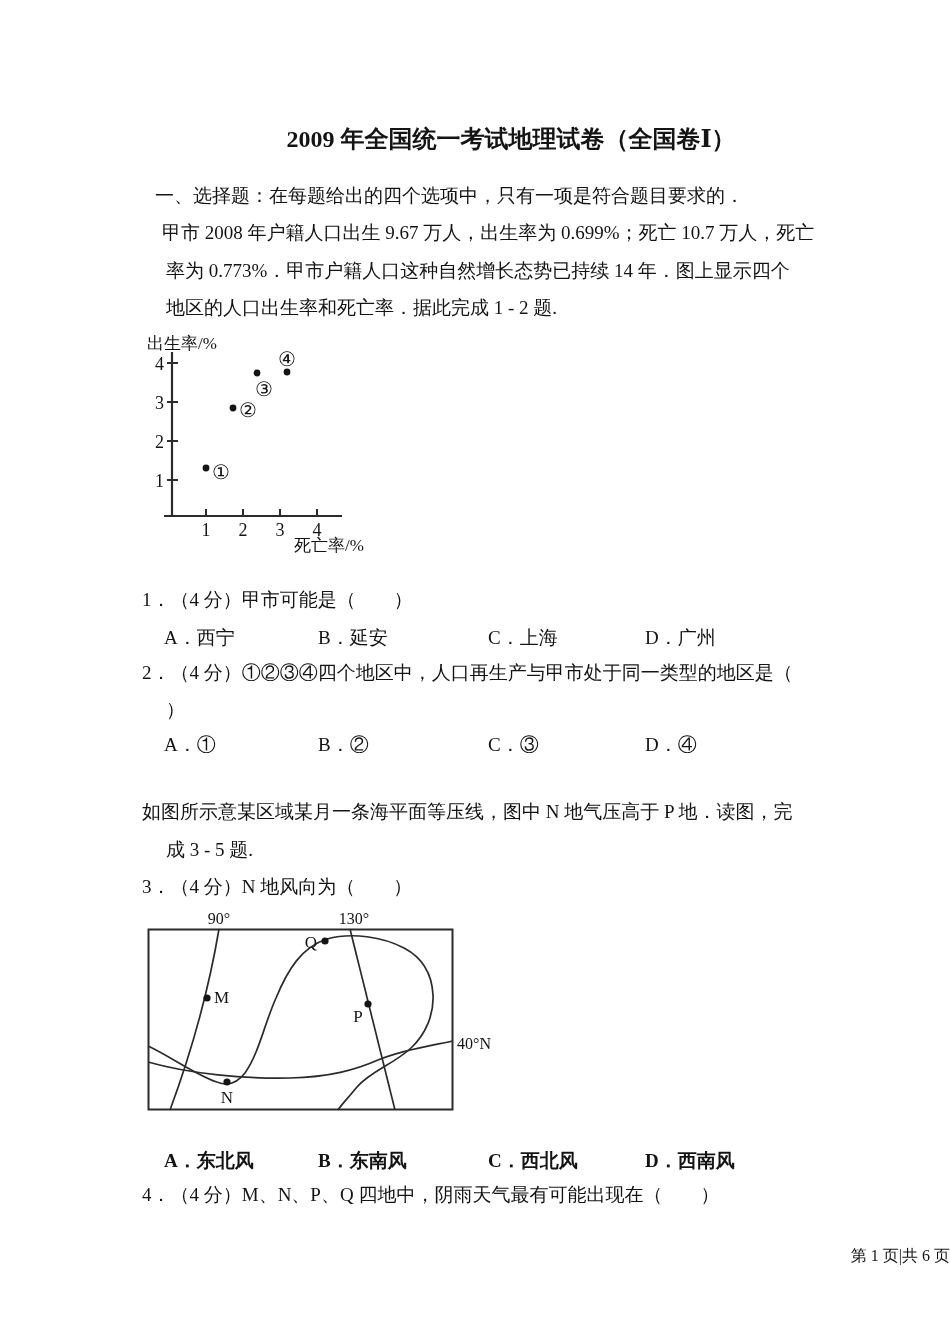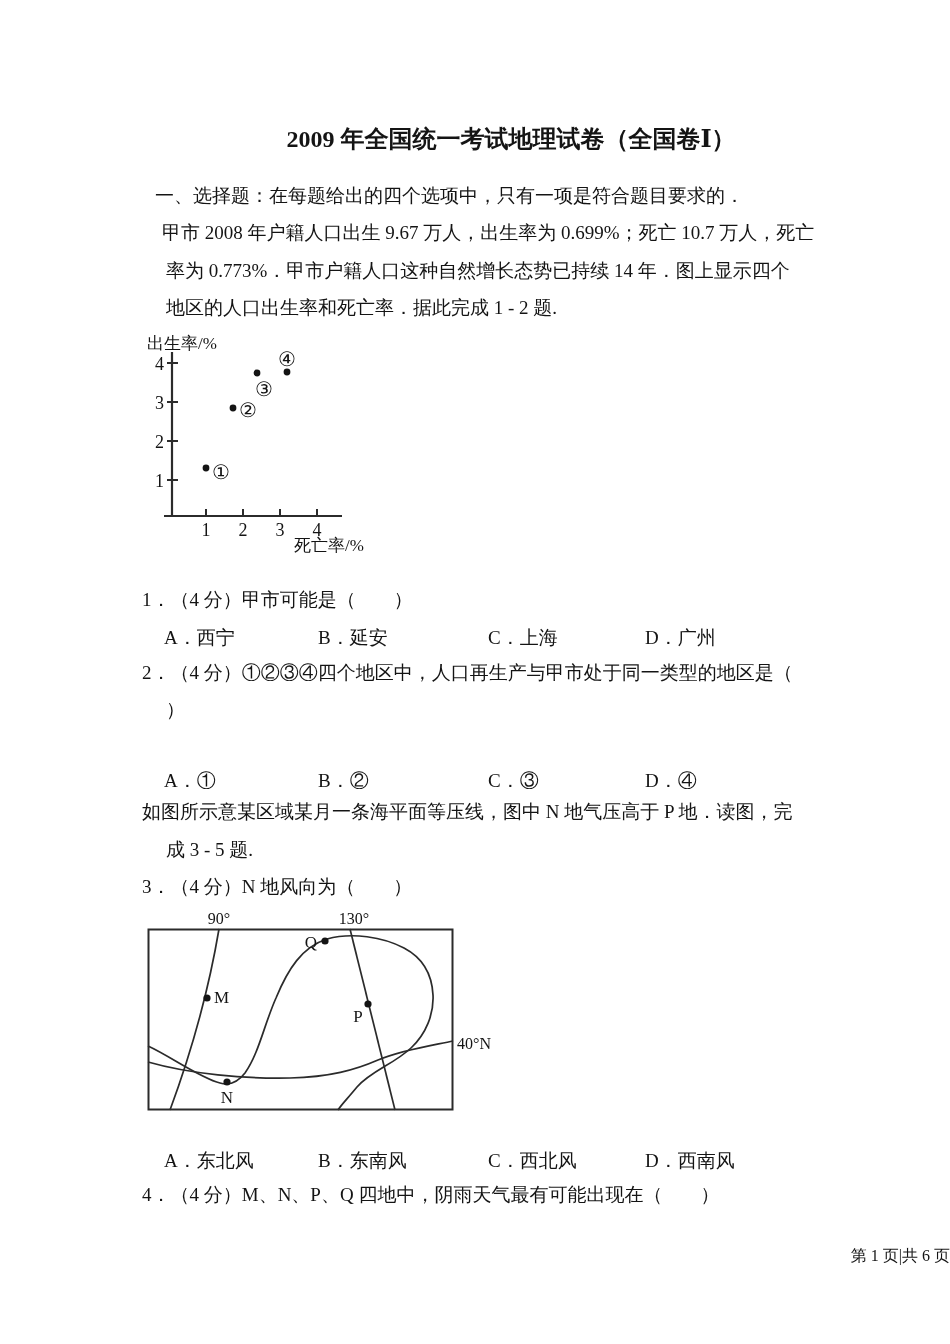"A．①" div.optrow { top: 768px -> 732px }
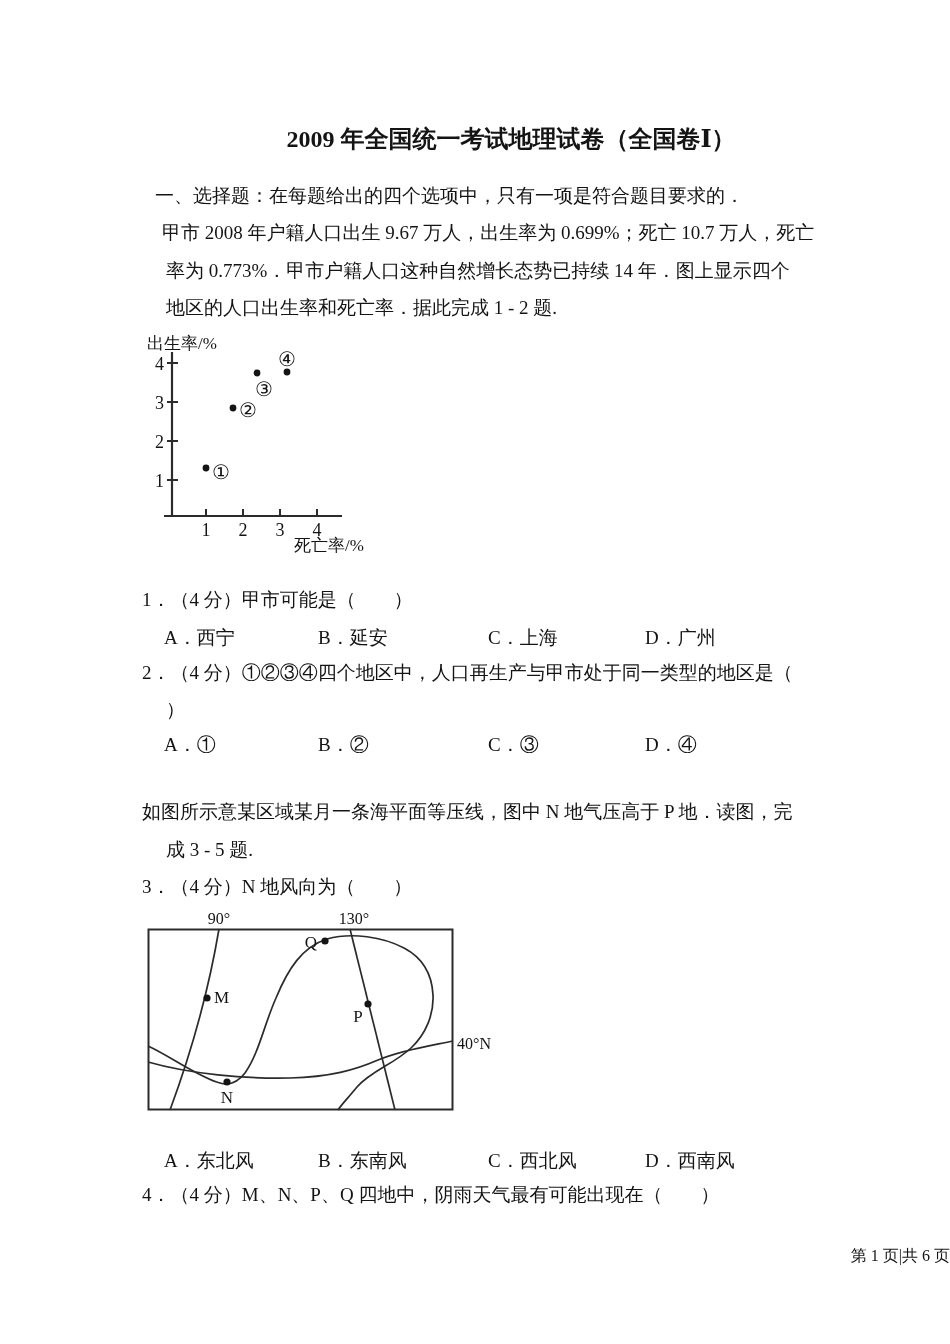"A．东北风" div.optrow { font-weight: none -> bold }
